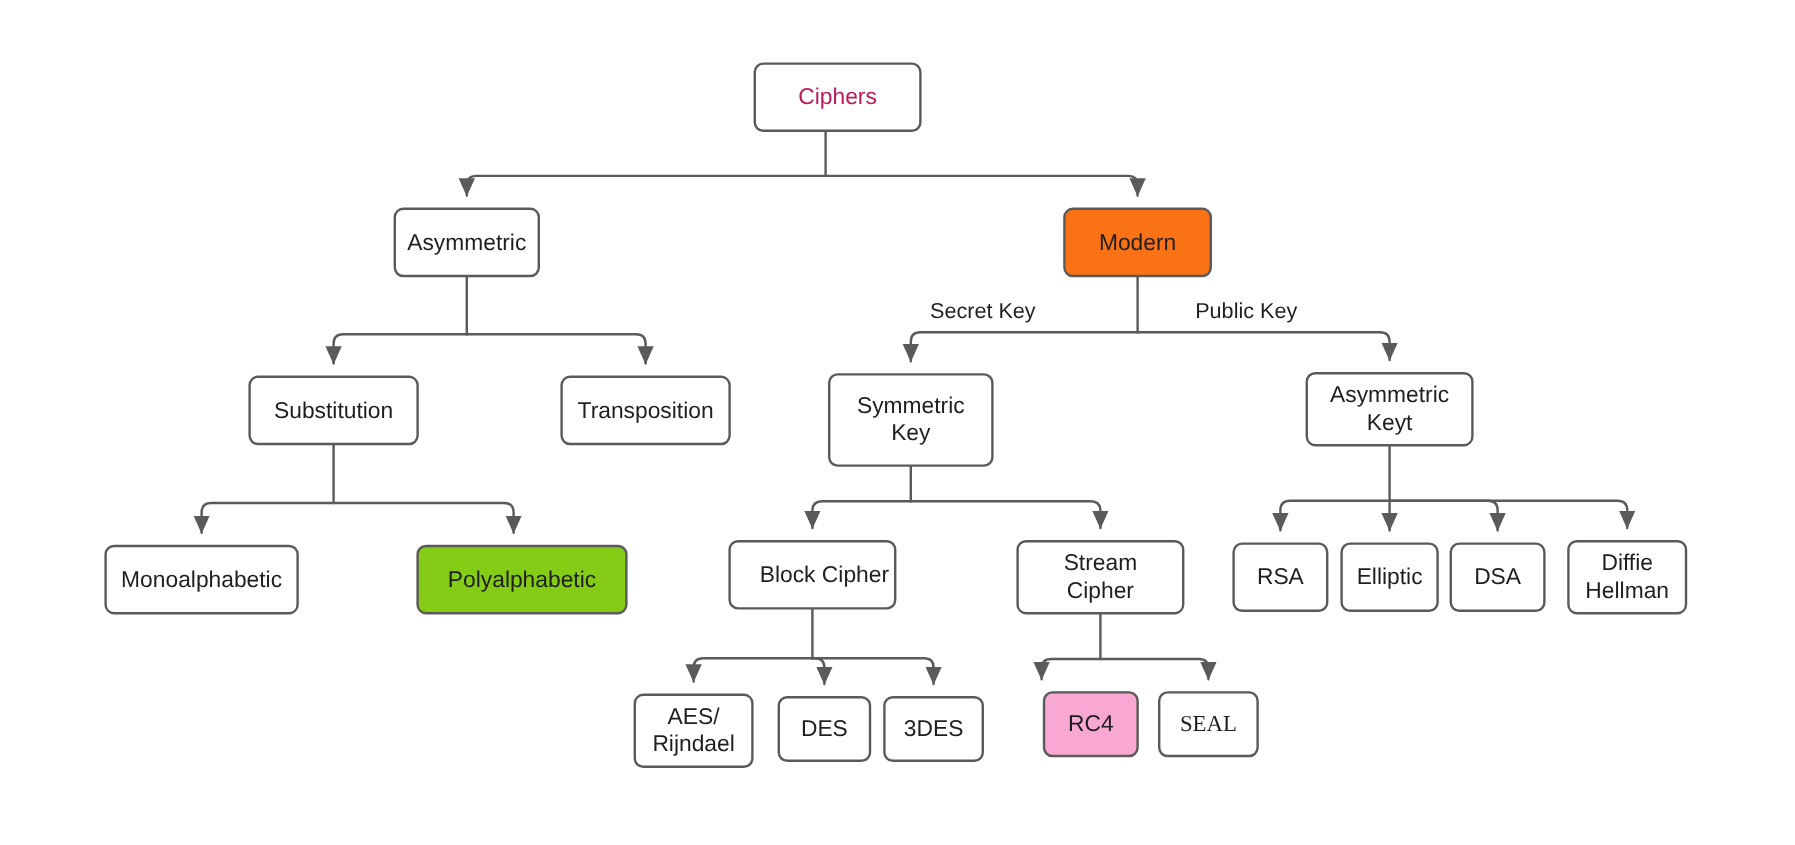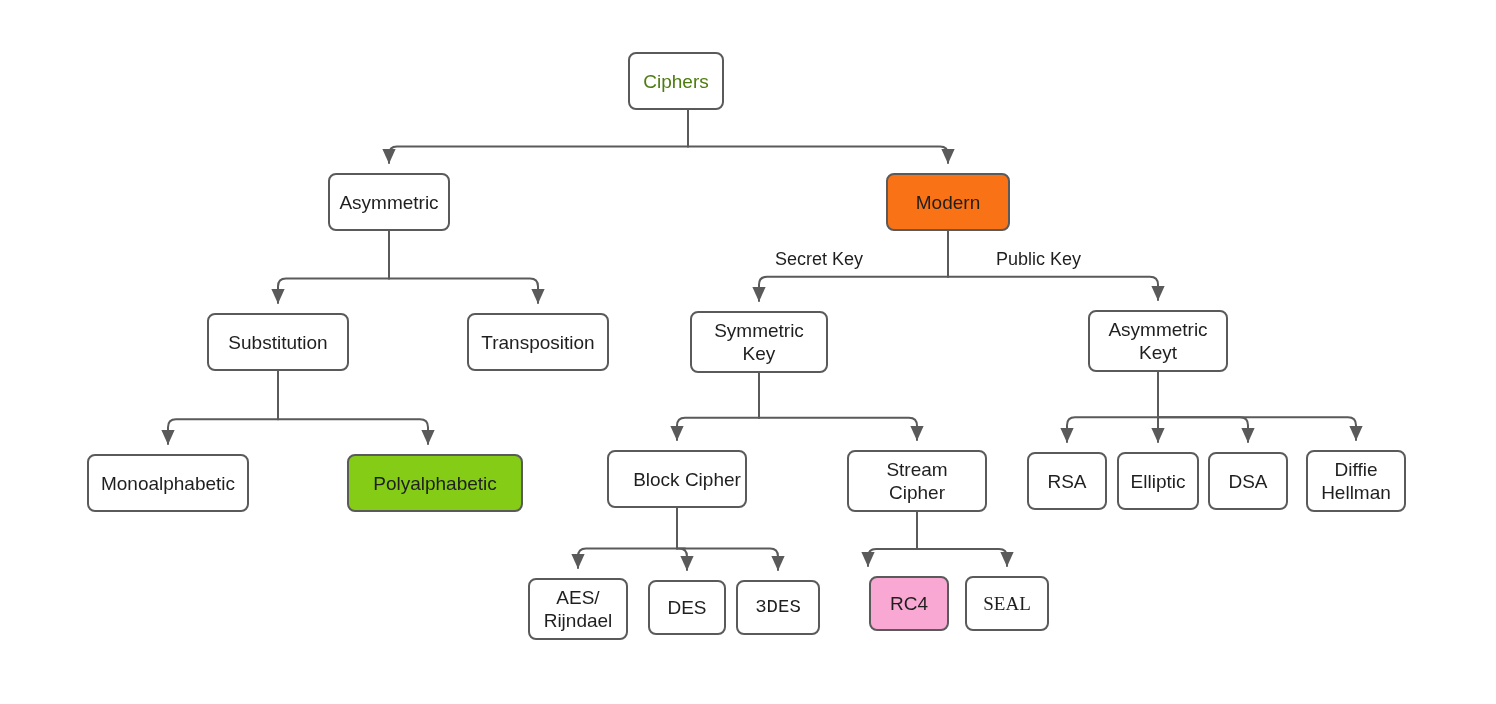"Ciphers" div.node { color: #4d7c0f -> #be185d; width: 96px -> 140px }
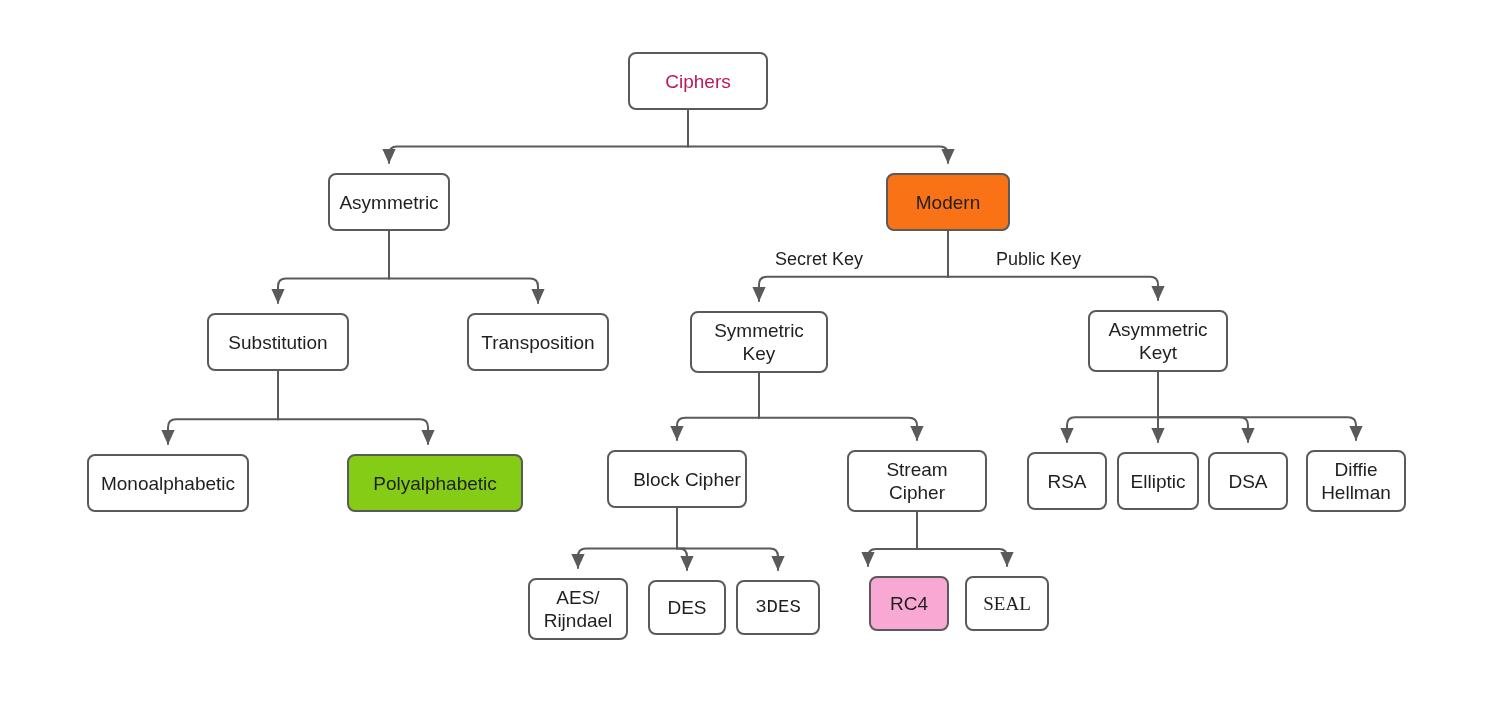"Symmetric" div.node { height: 62px -> 78px }
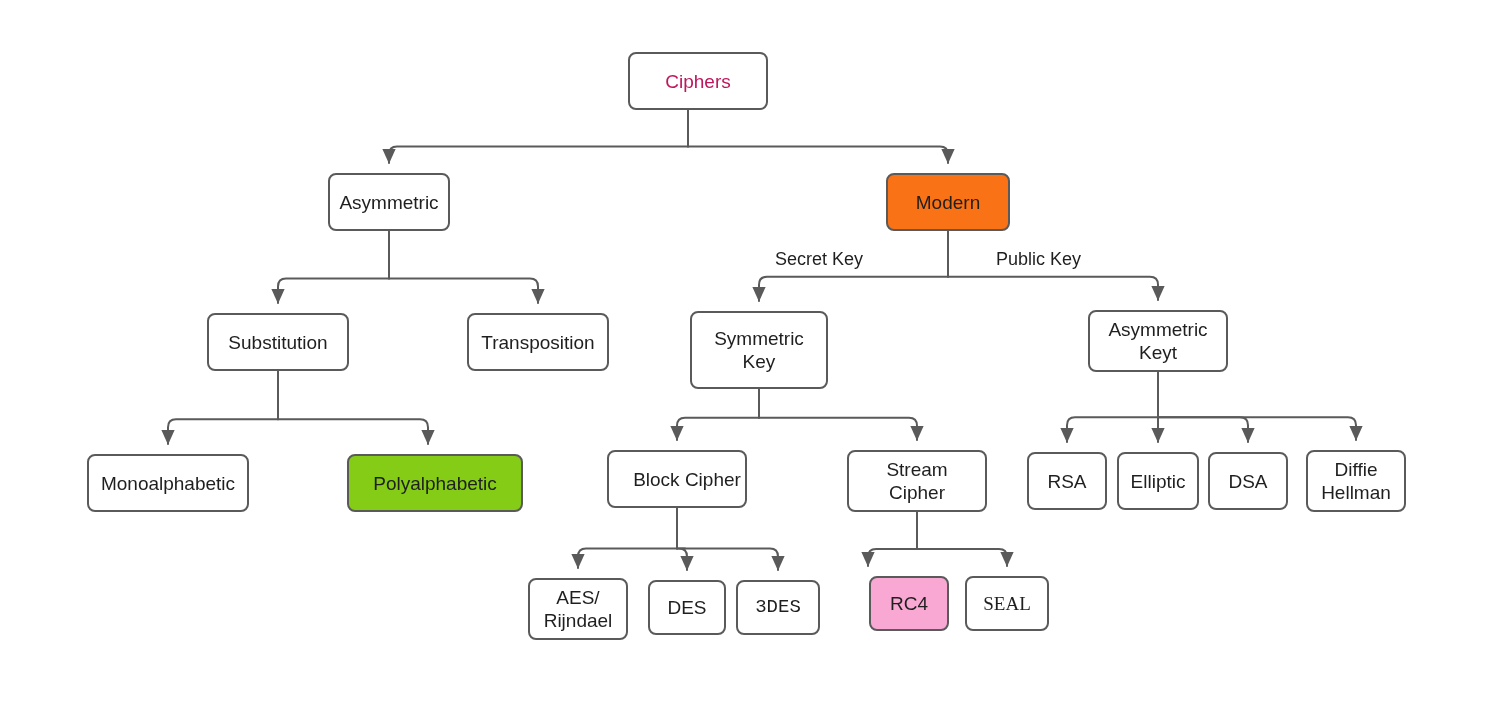"3DES" div.node { font-family: Liberation Mono, monospace -> none }
